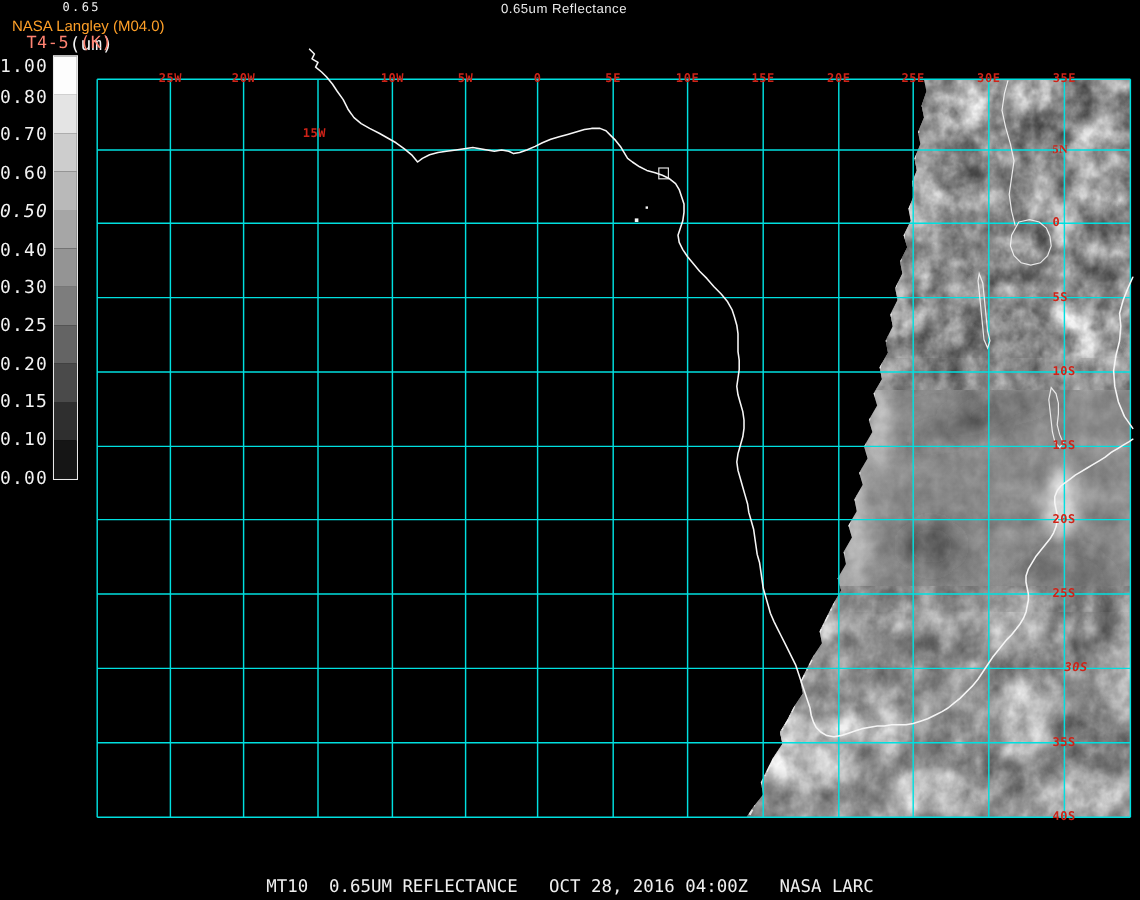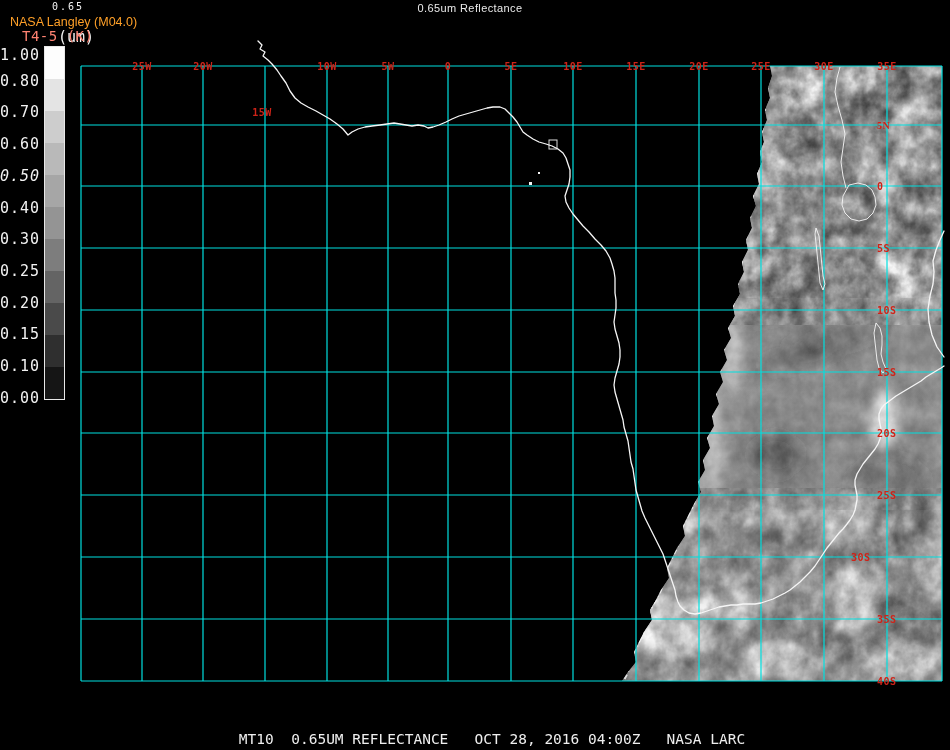"30S" div.ticklabel { font-style: none -> italic; left: 851px -> 887px }
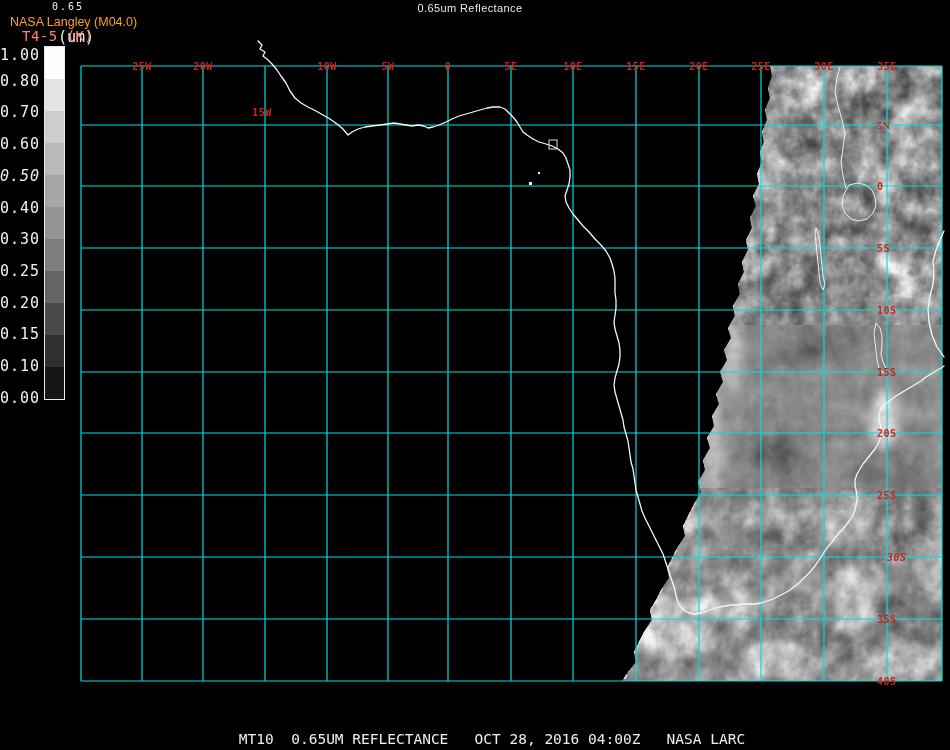"MT10 0.65UM REFLECTANCE OCT 28," #footer { margin-left: 17px -> none }
